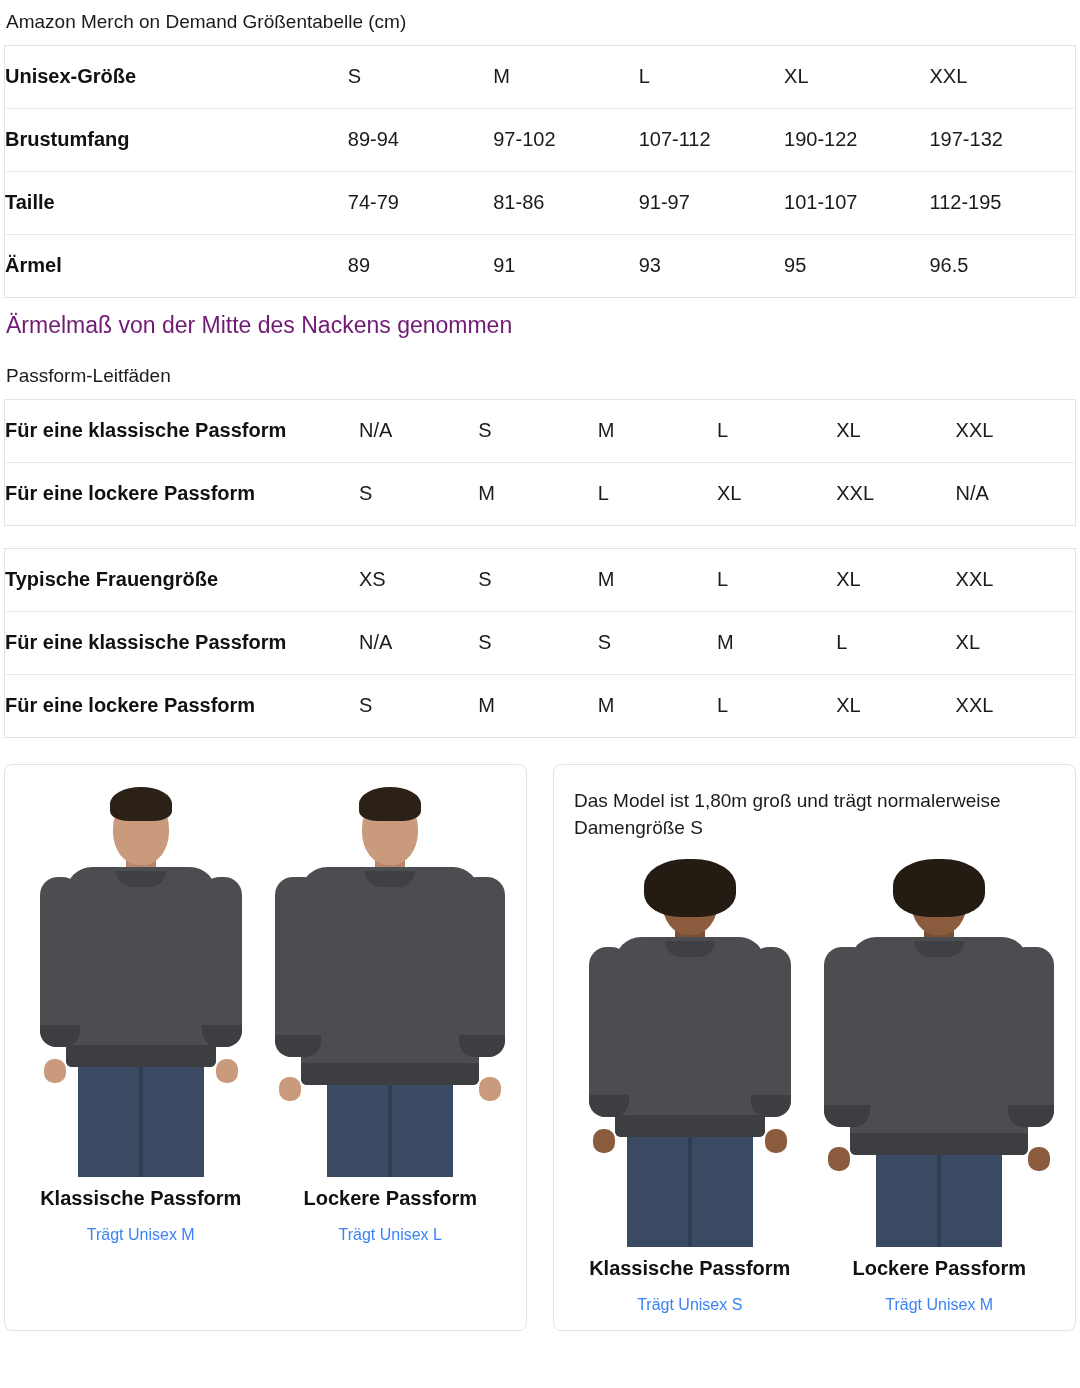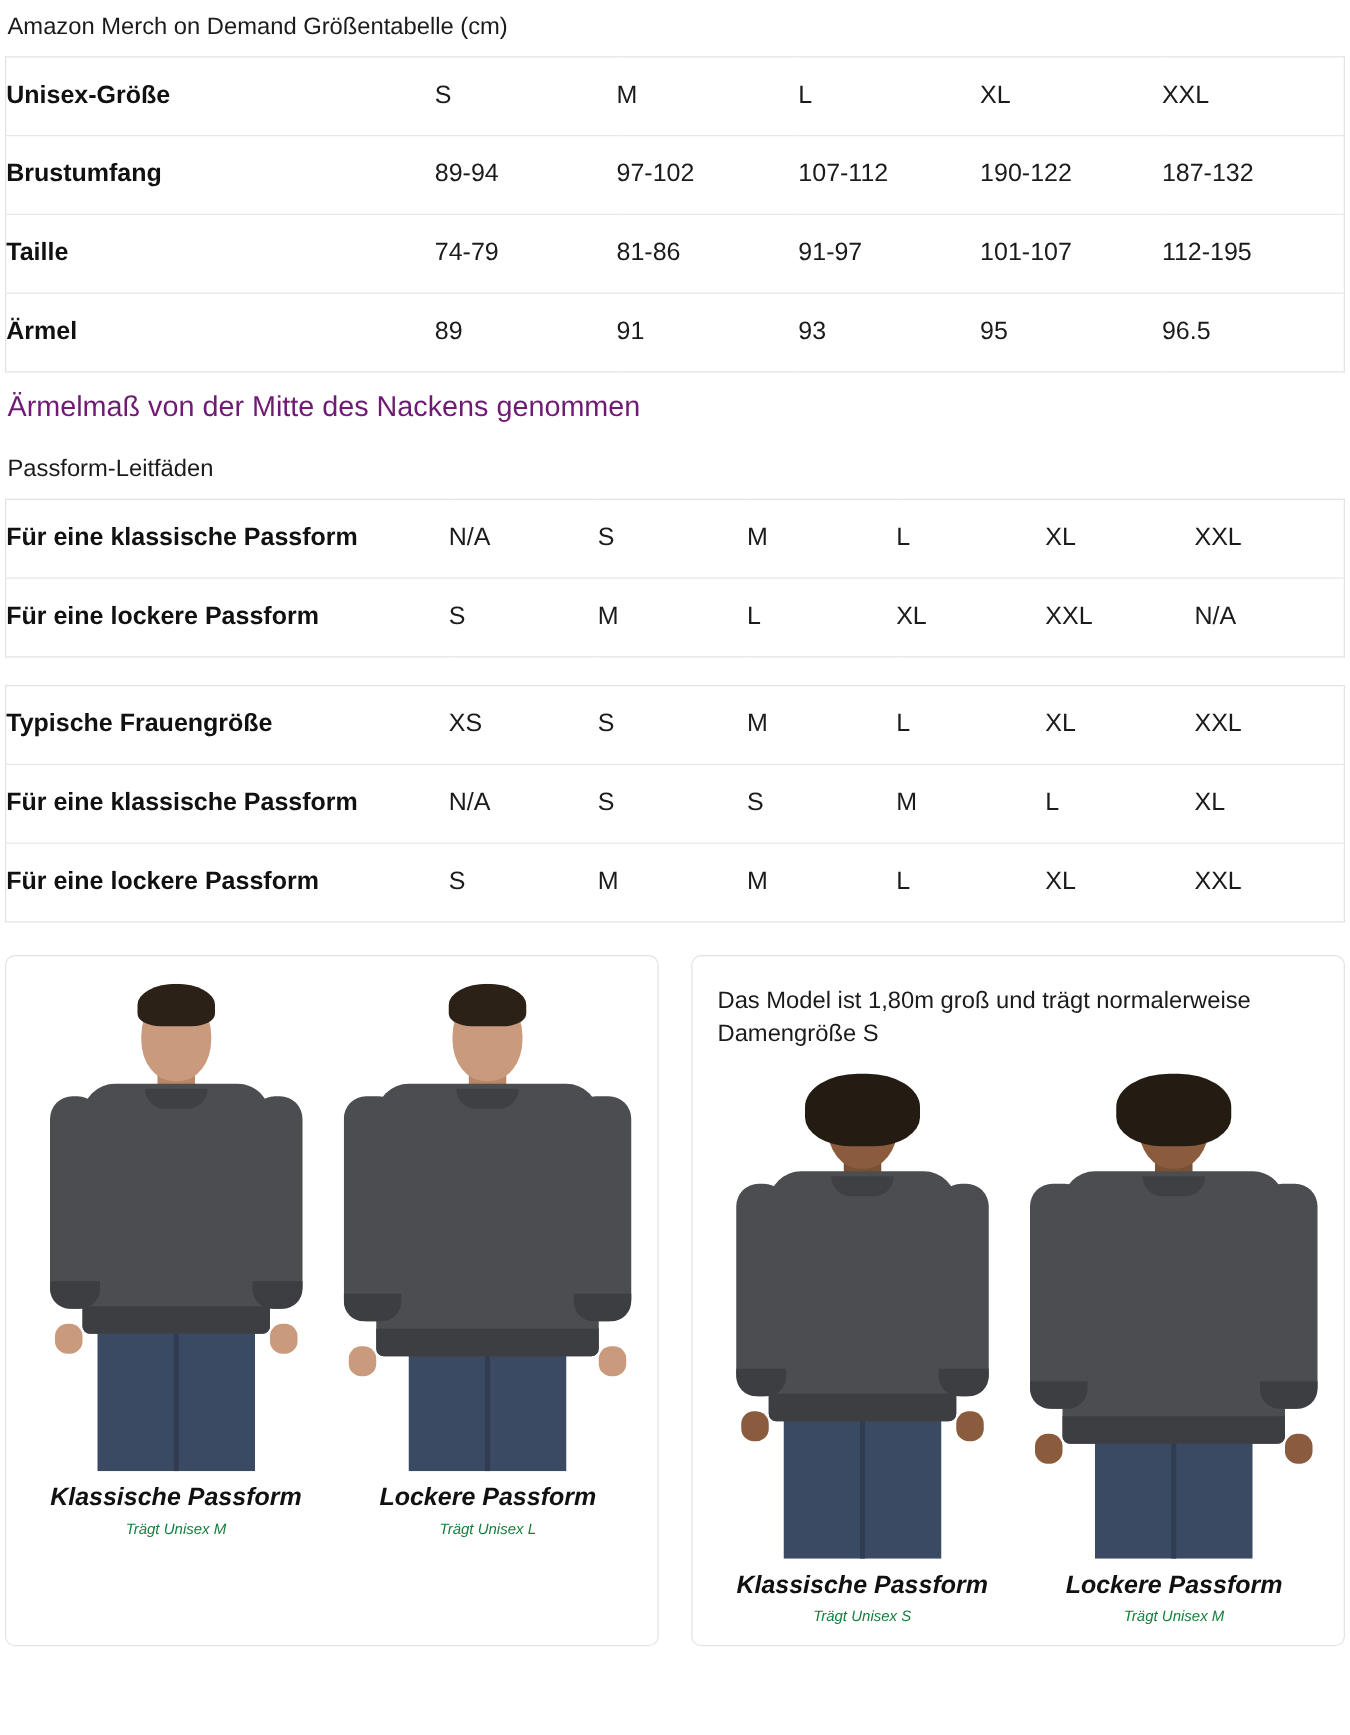"187-132" td.val { text: 187-132 -> 197-132 }
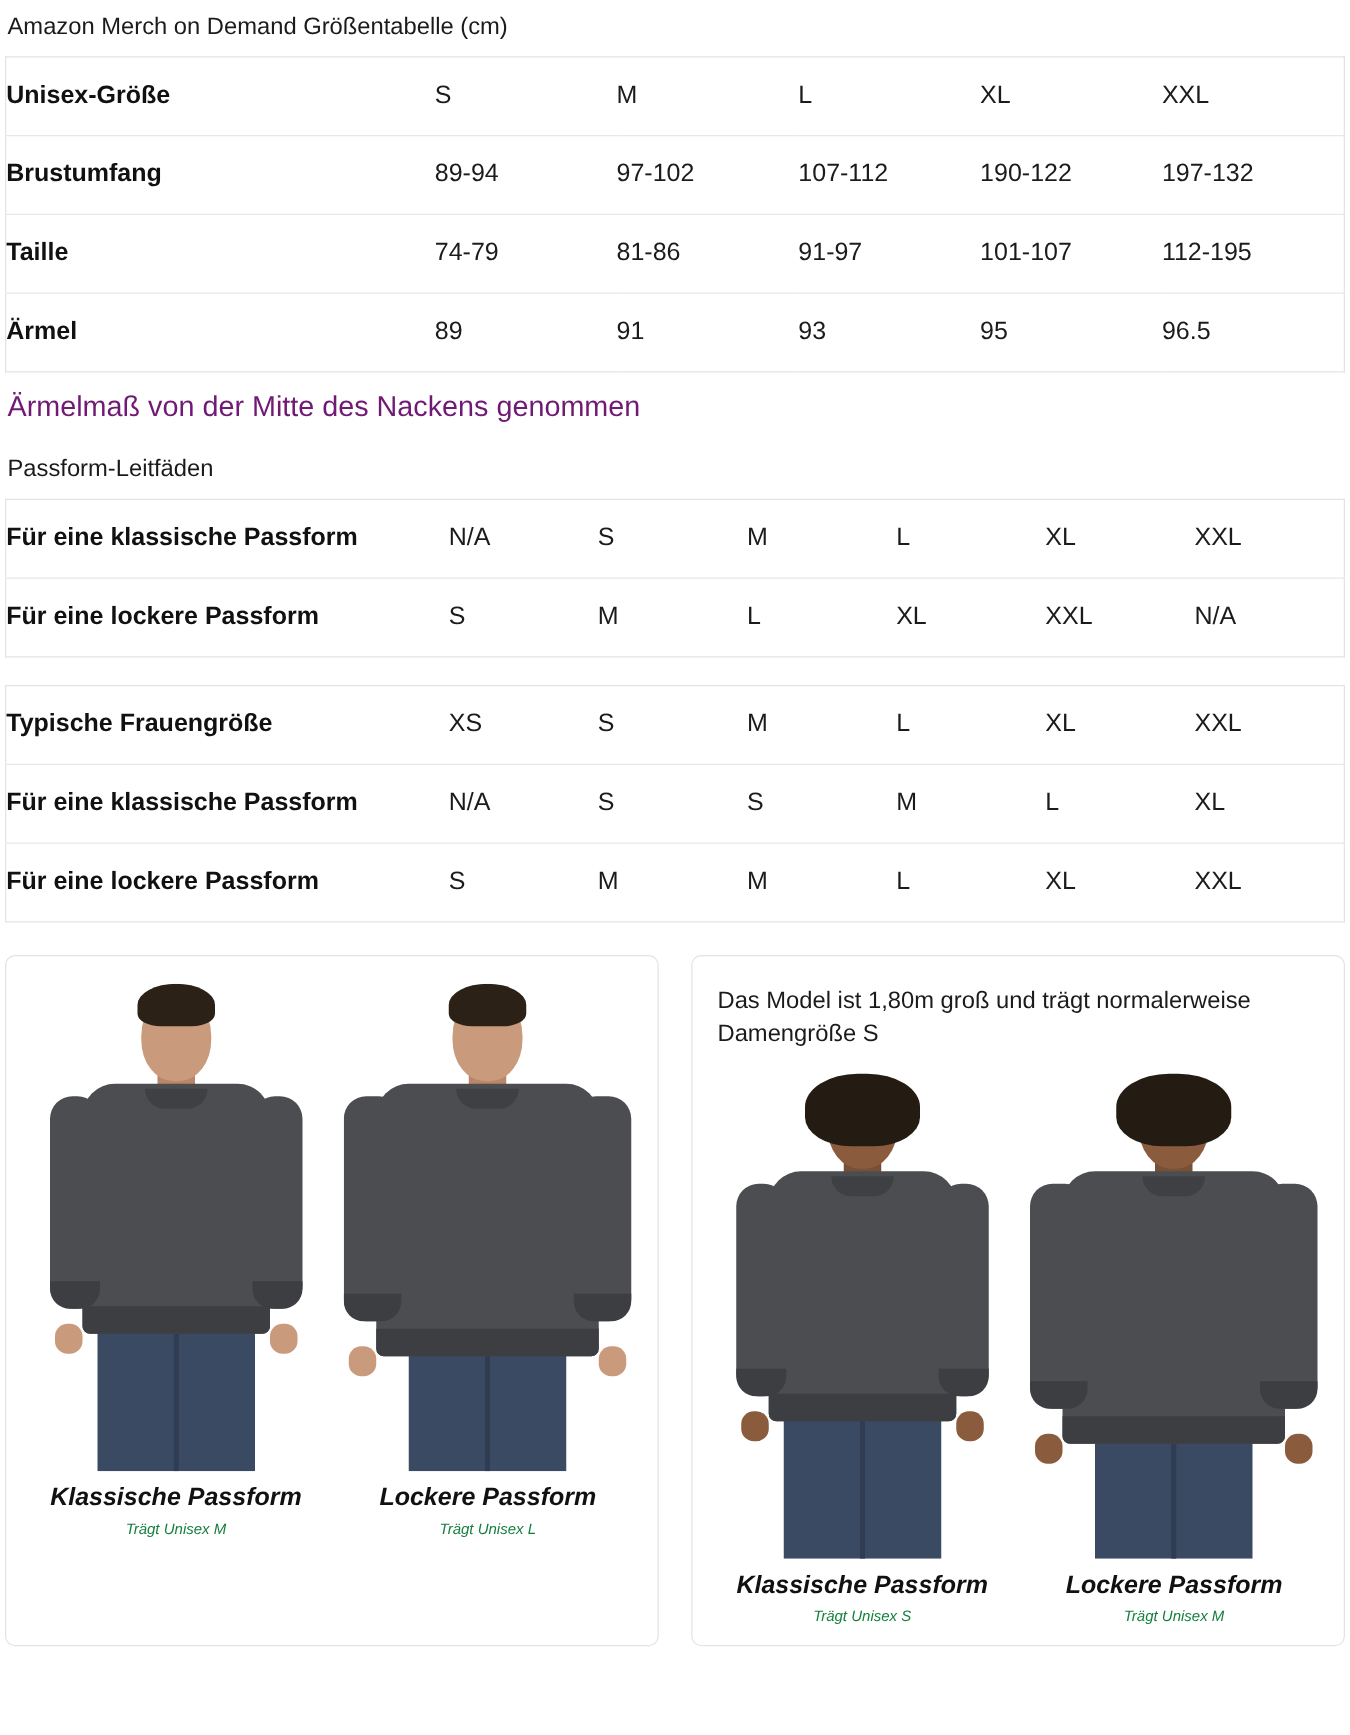"Klassische Passform" .figure { font-style: italic -> none }
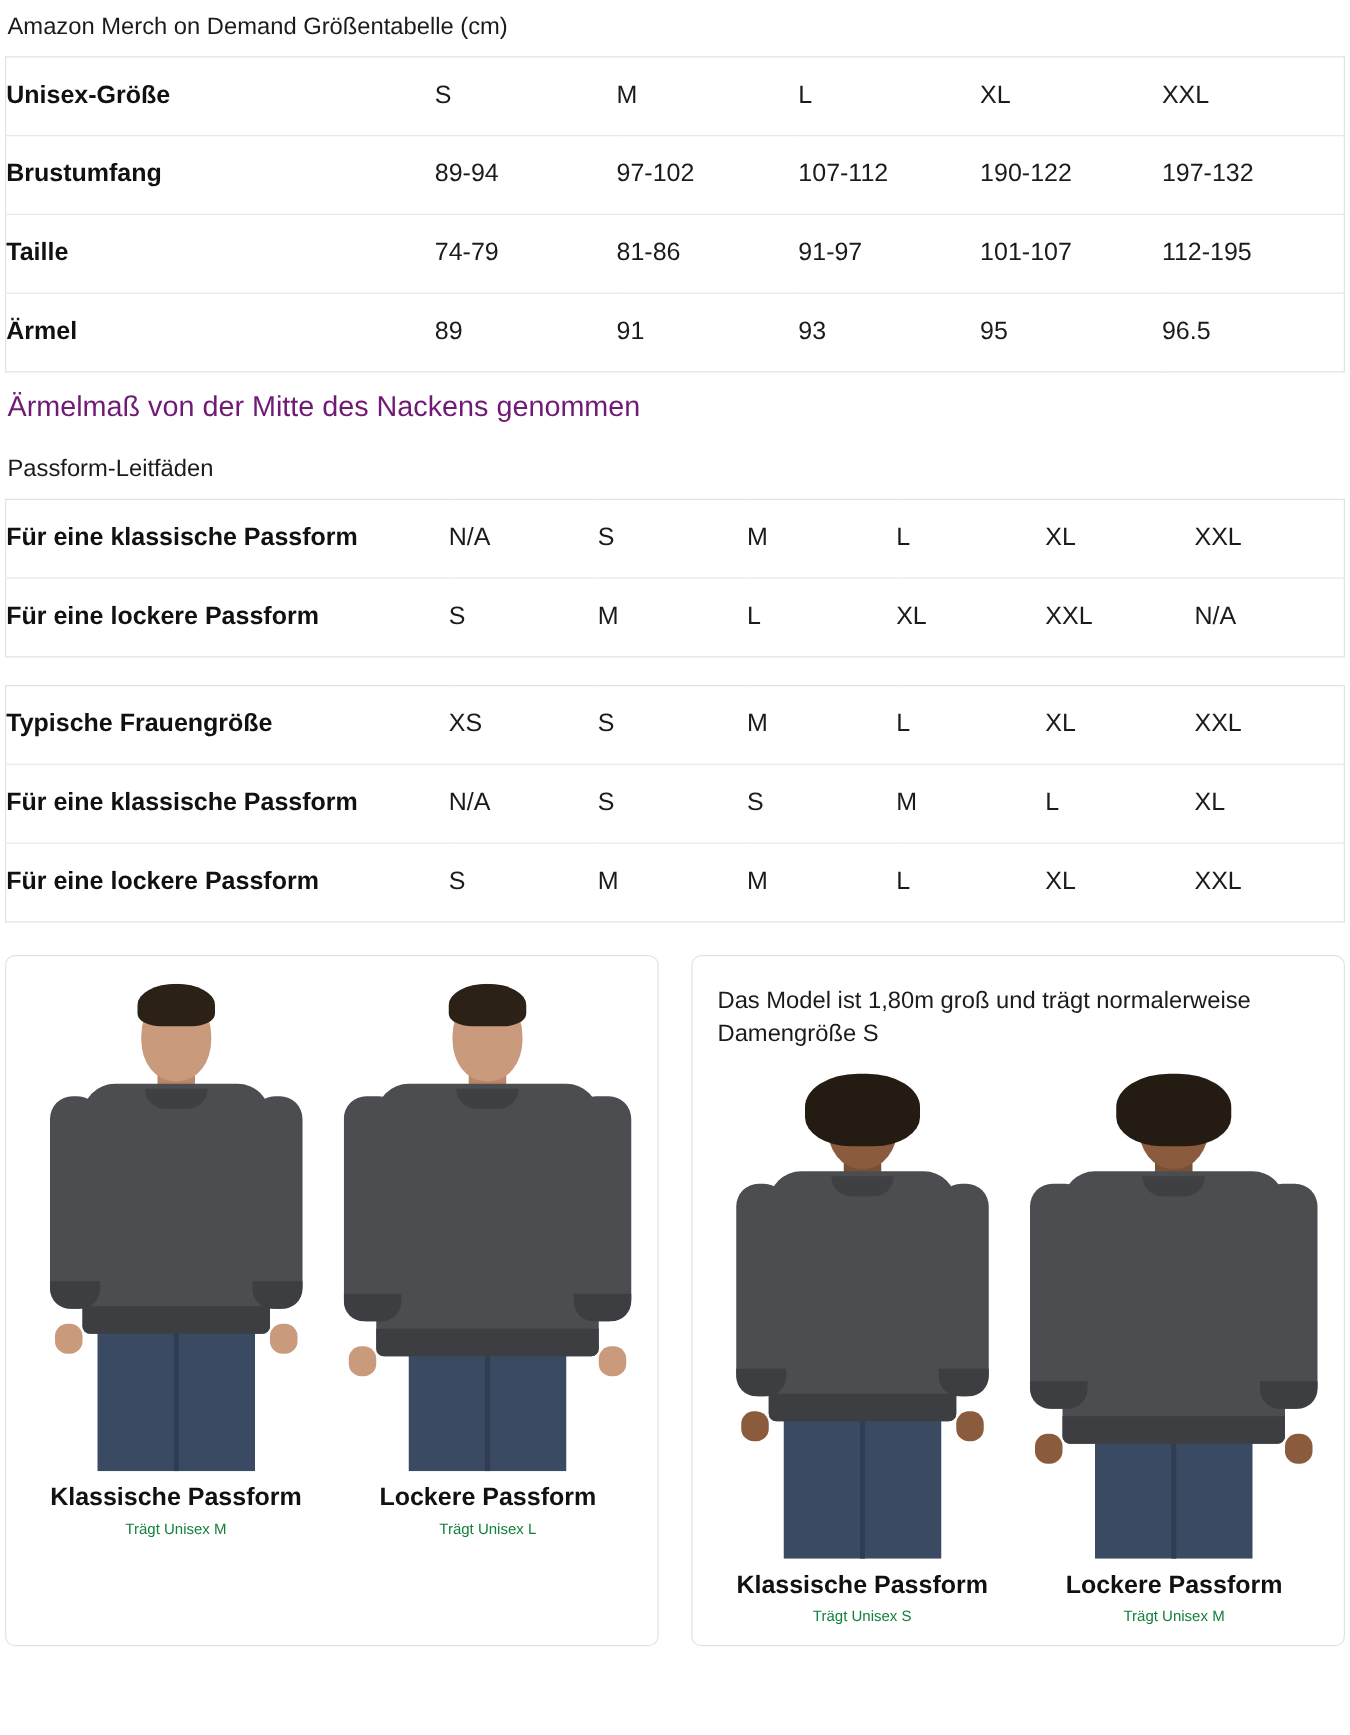"Trägt Unisex M" .fit-sub { color: #15803d -> #3b82f6; font-size: 12px -> 16px; margin-top: 6px -> 16px }
